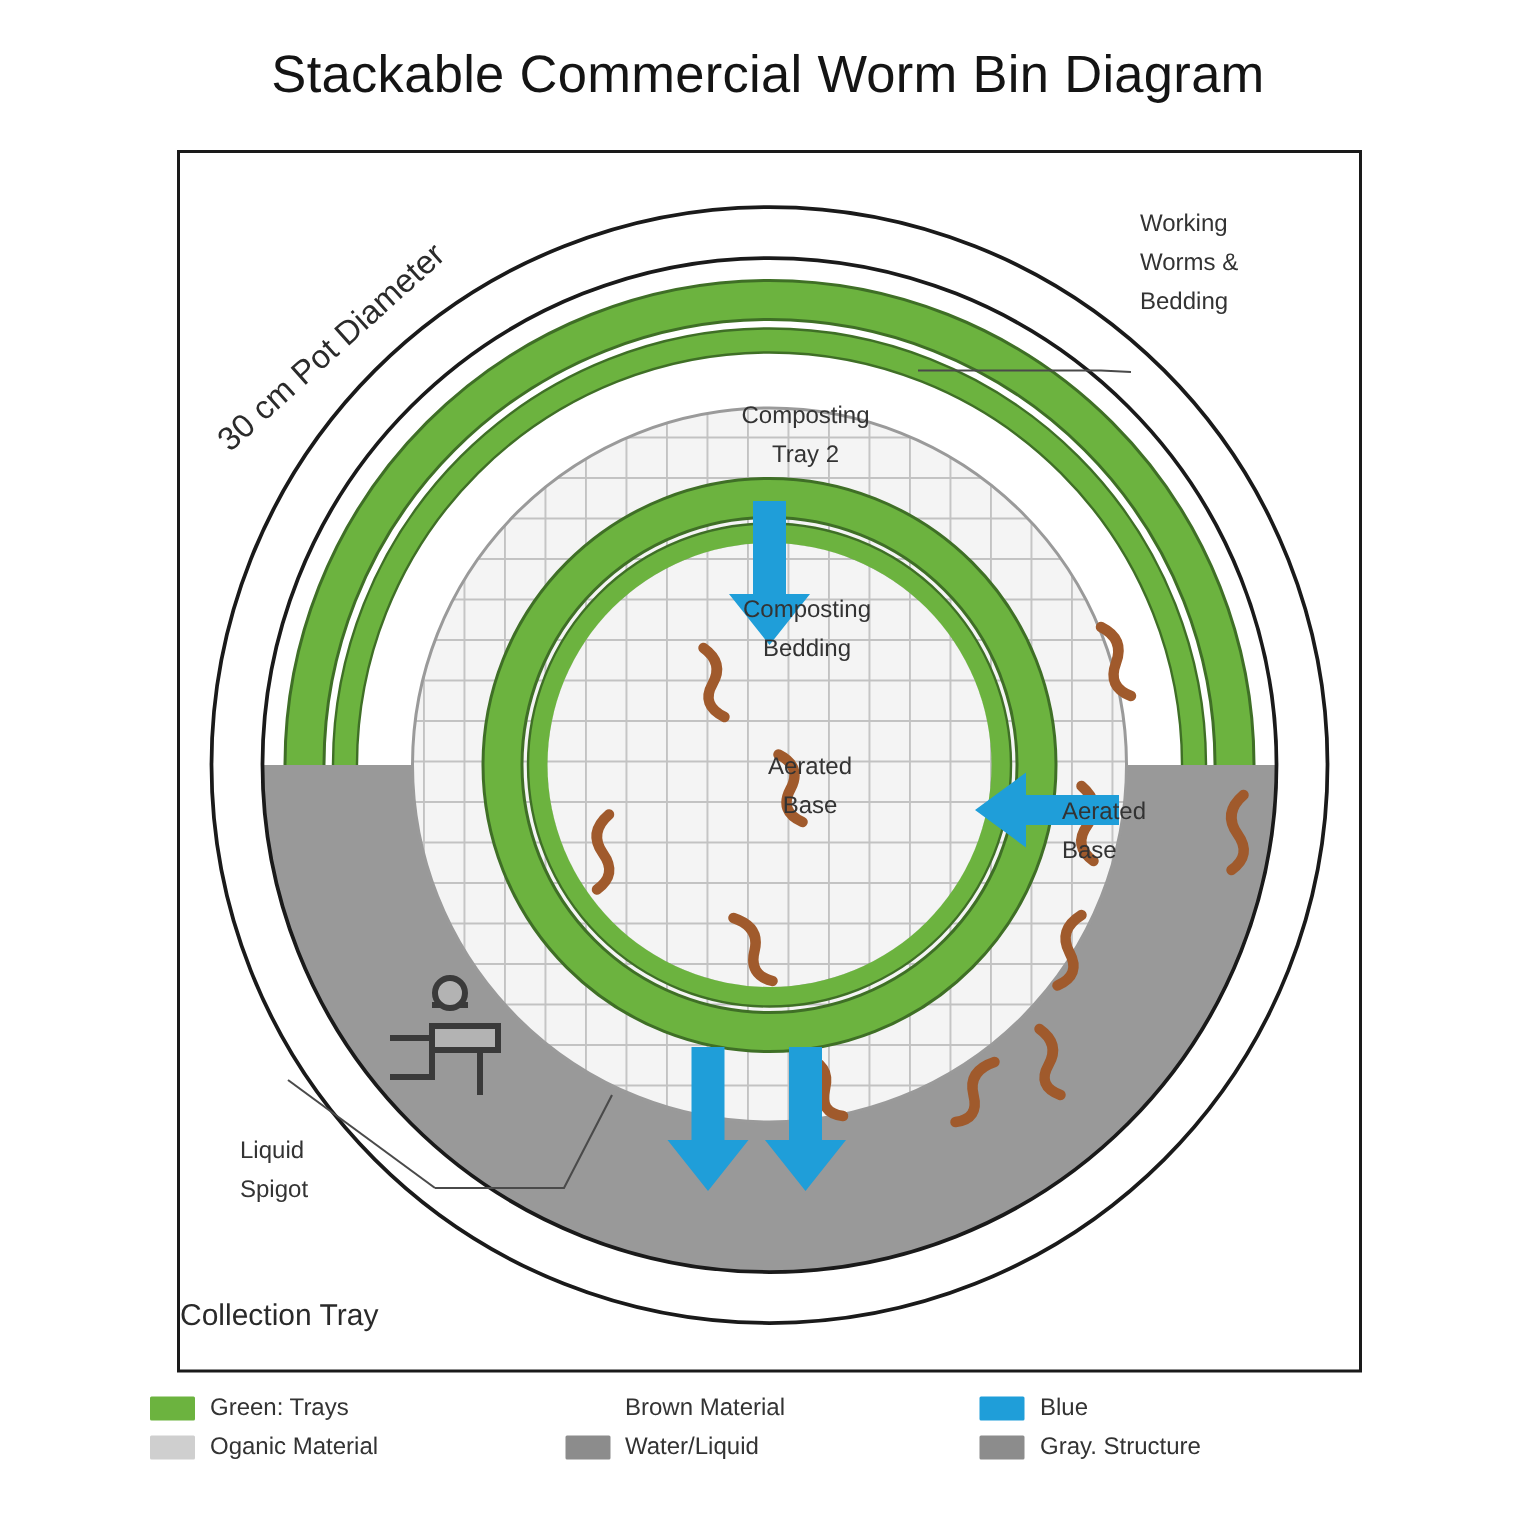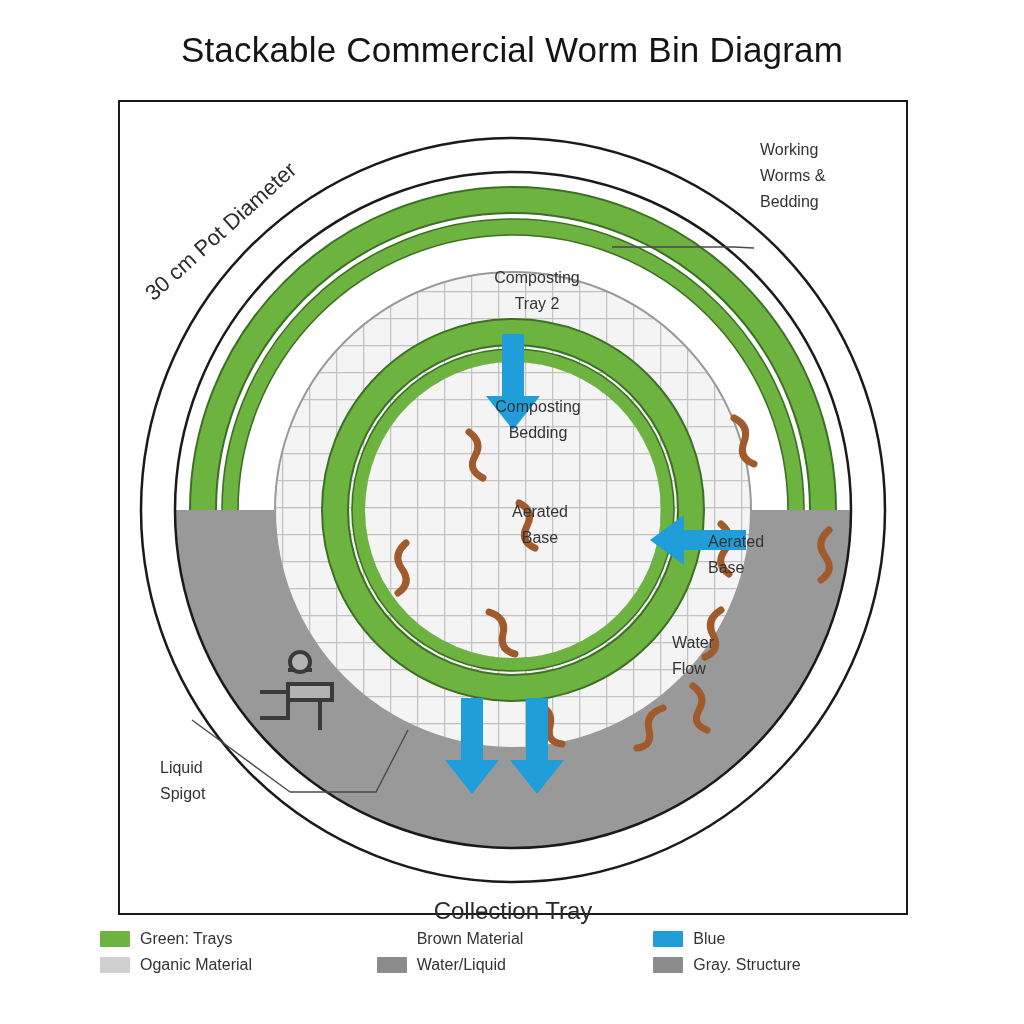"Water" div.lbl { html: <div>Water Flow</div> -> none }
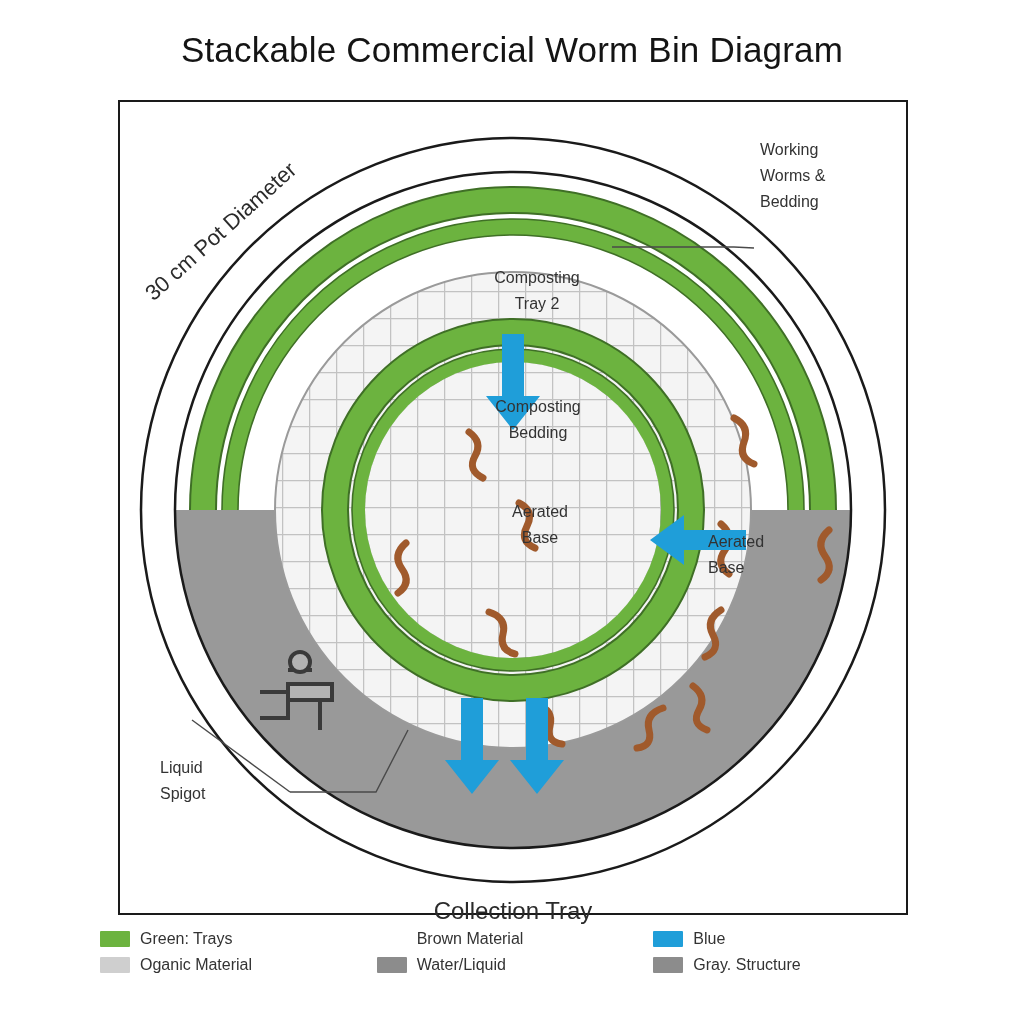"Collection Tray" div.lbl { font-size: 24px -> 20px; margin-top: 34px -> none; text-align: center -> left }
